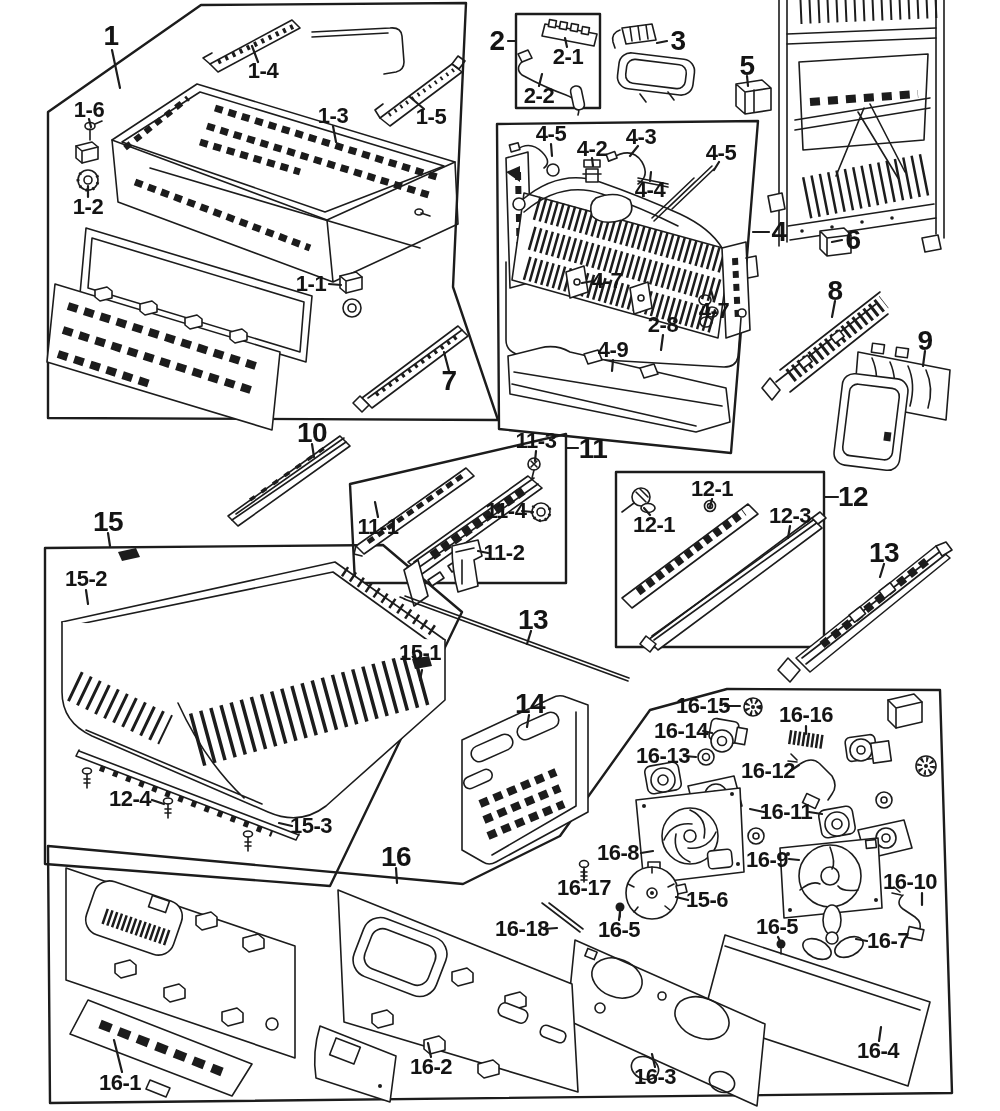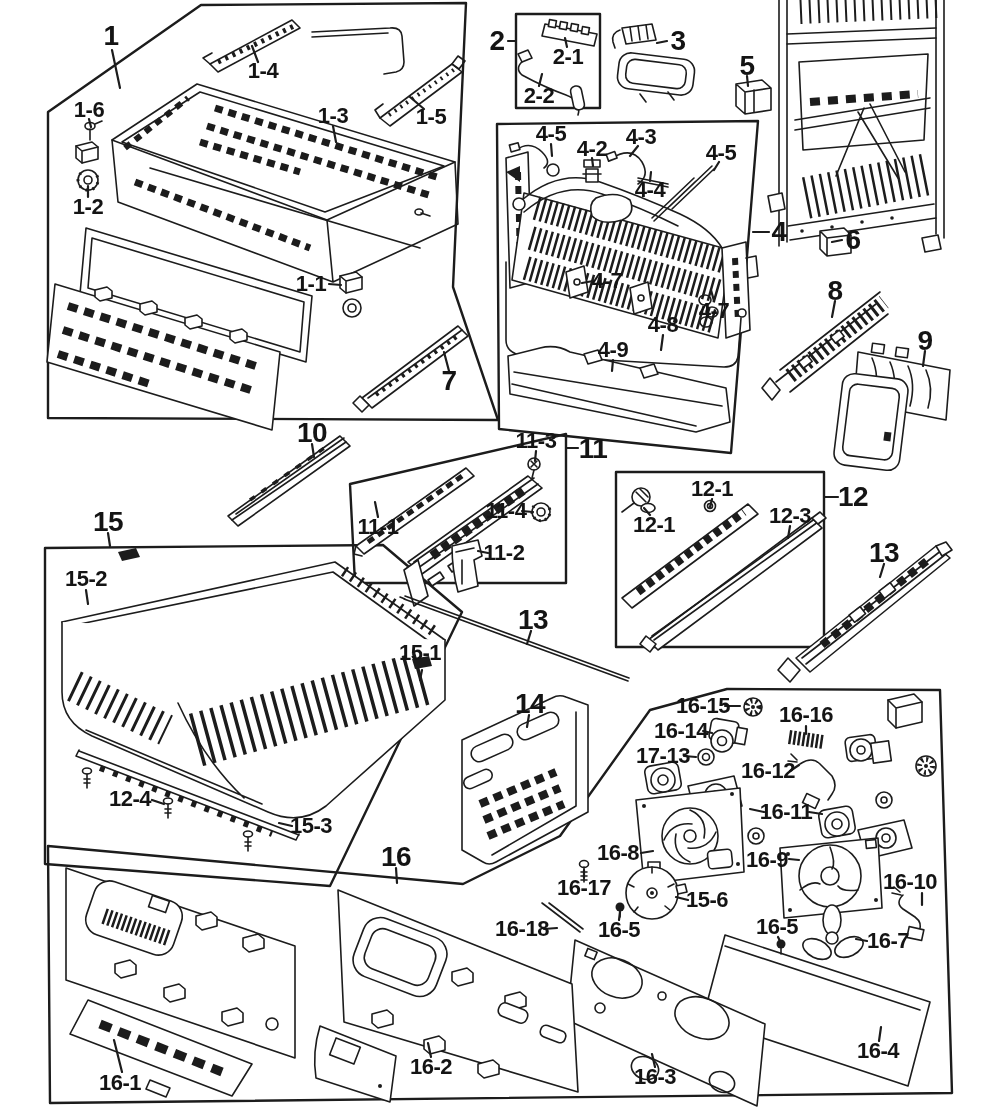"4-8" div.lbl { text: 4-8 -> 2-8 }
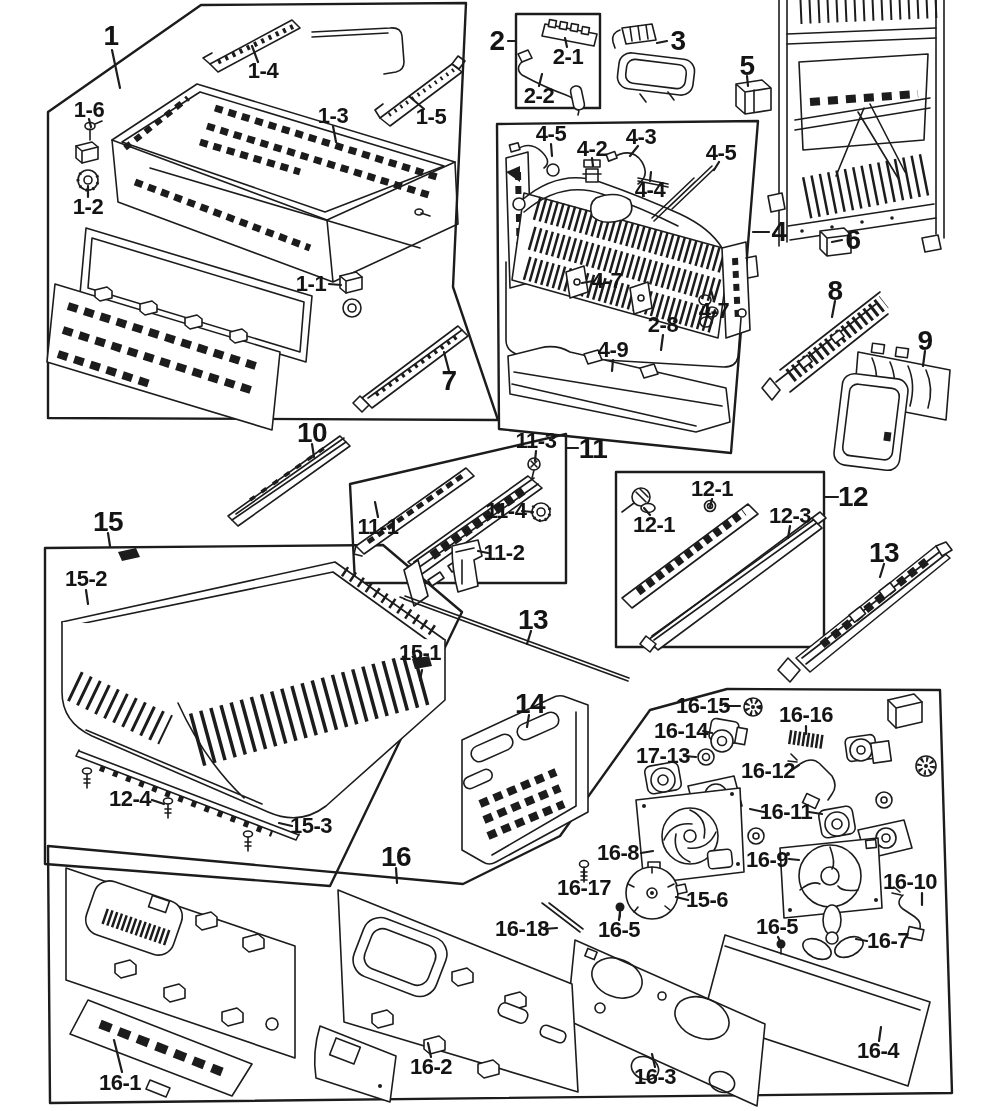"17-13" div.lbl { text: 17-13 -> 16-13 }
